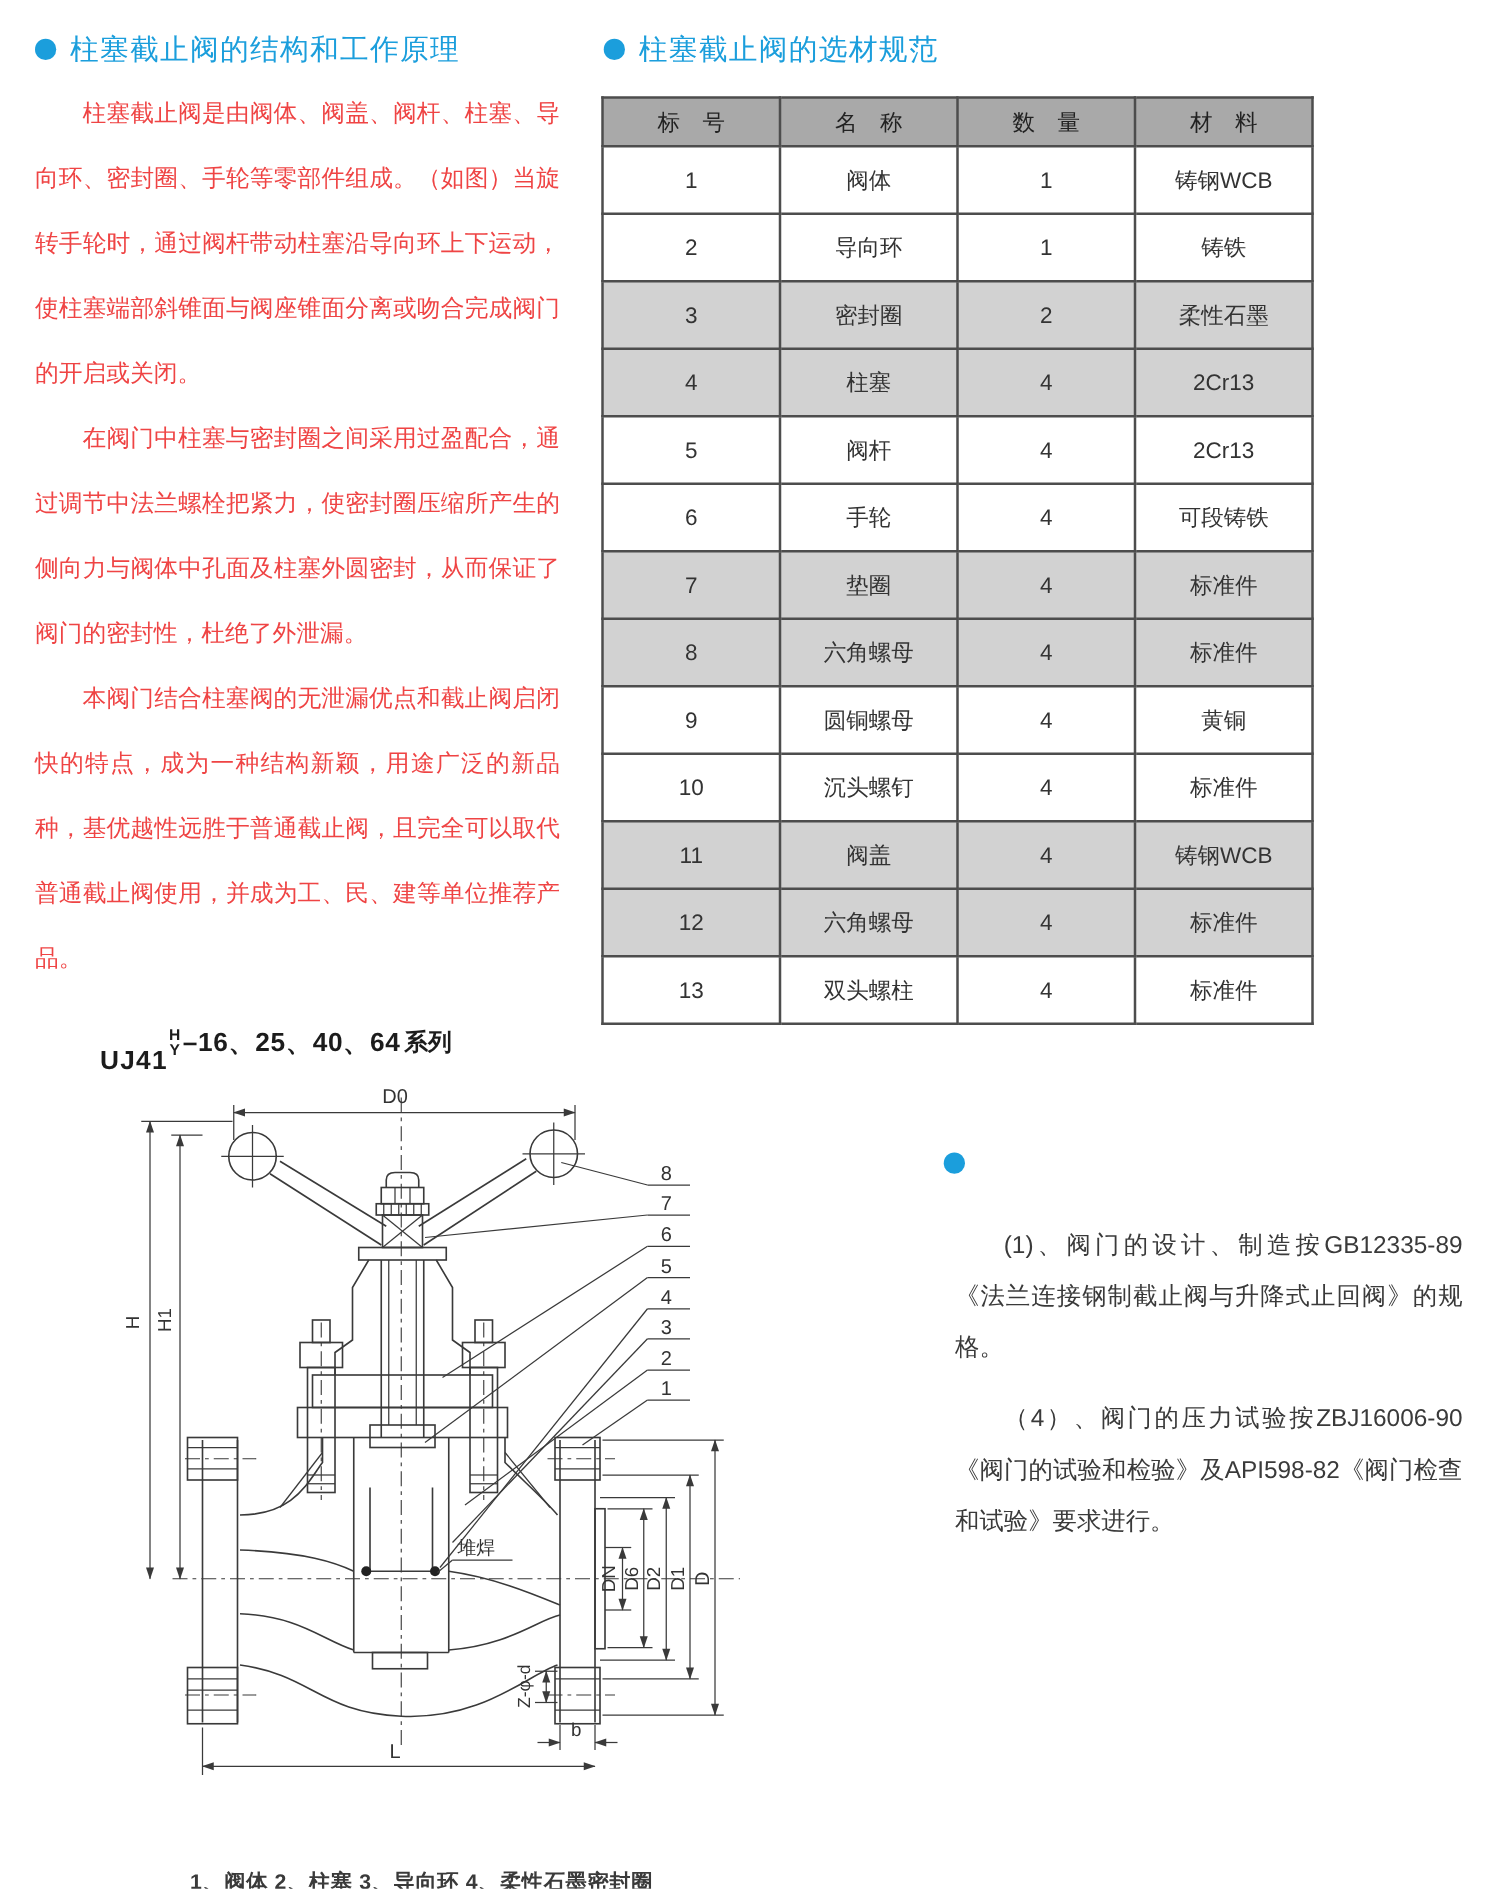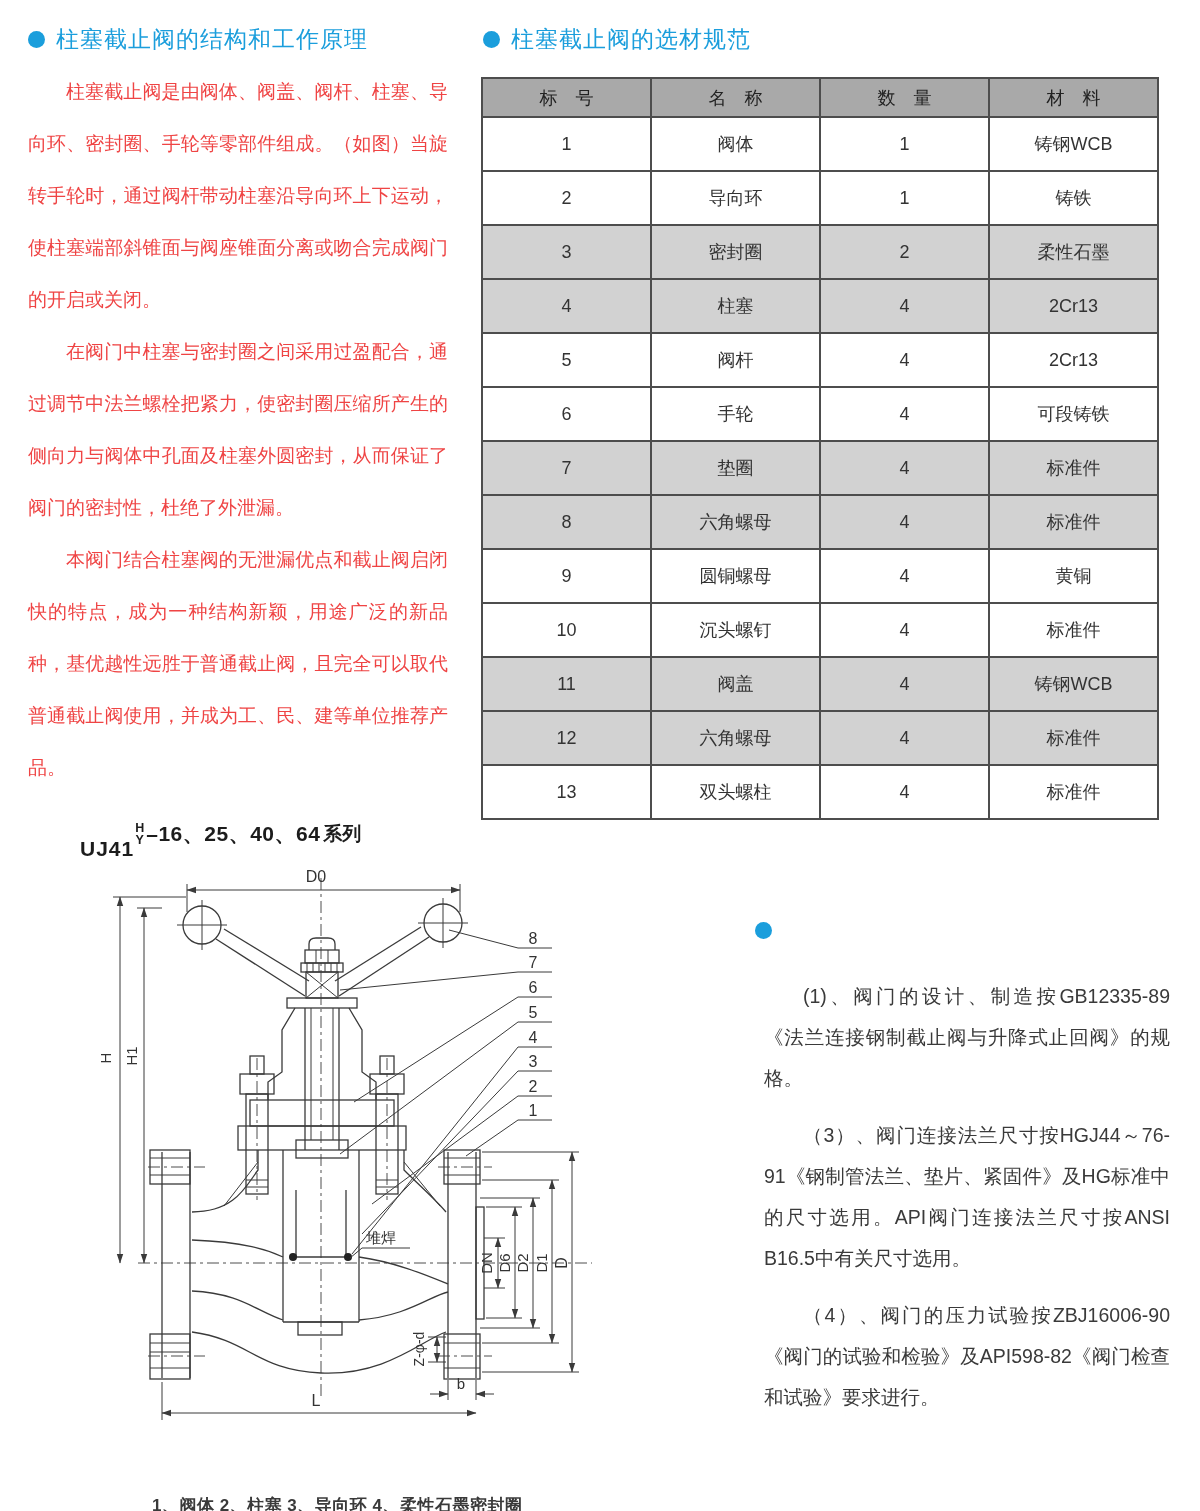"标 号" table.mat { width: 678px -> 570px }
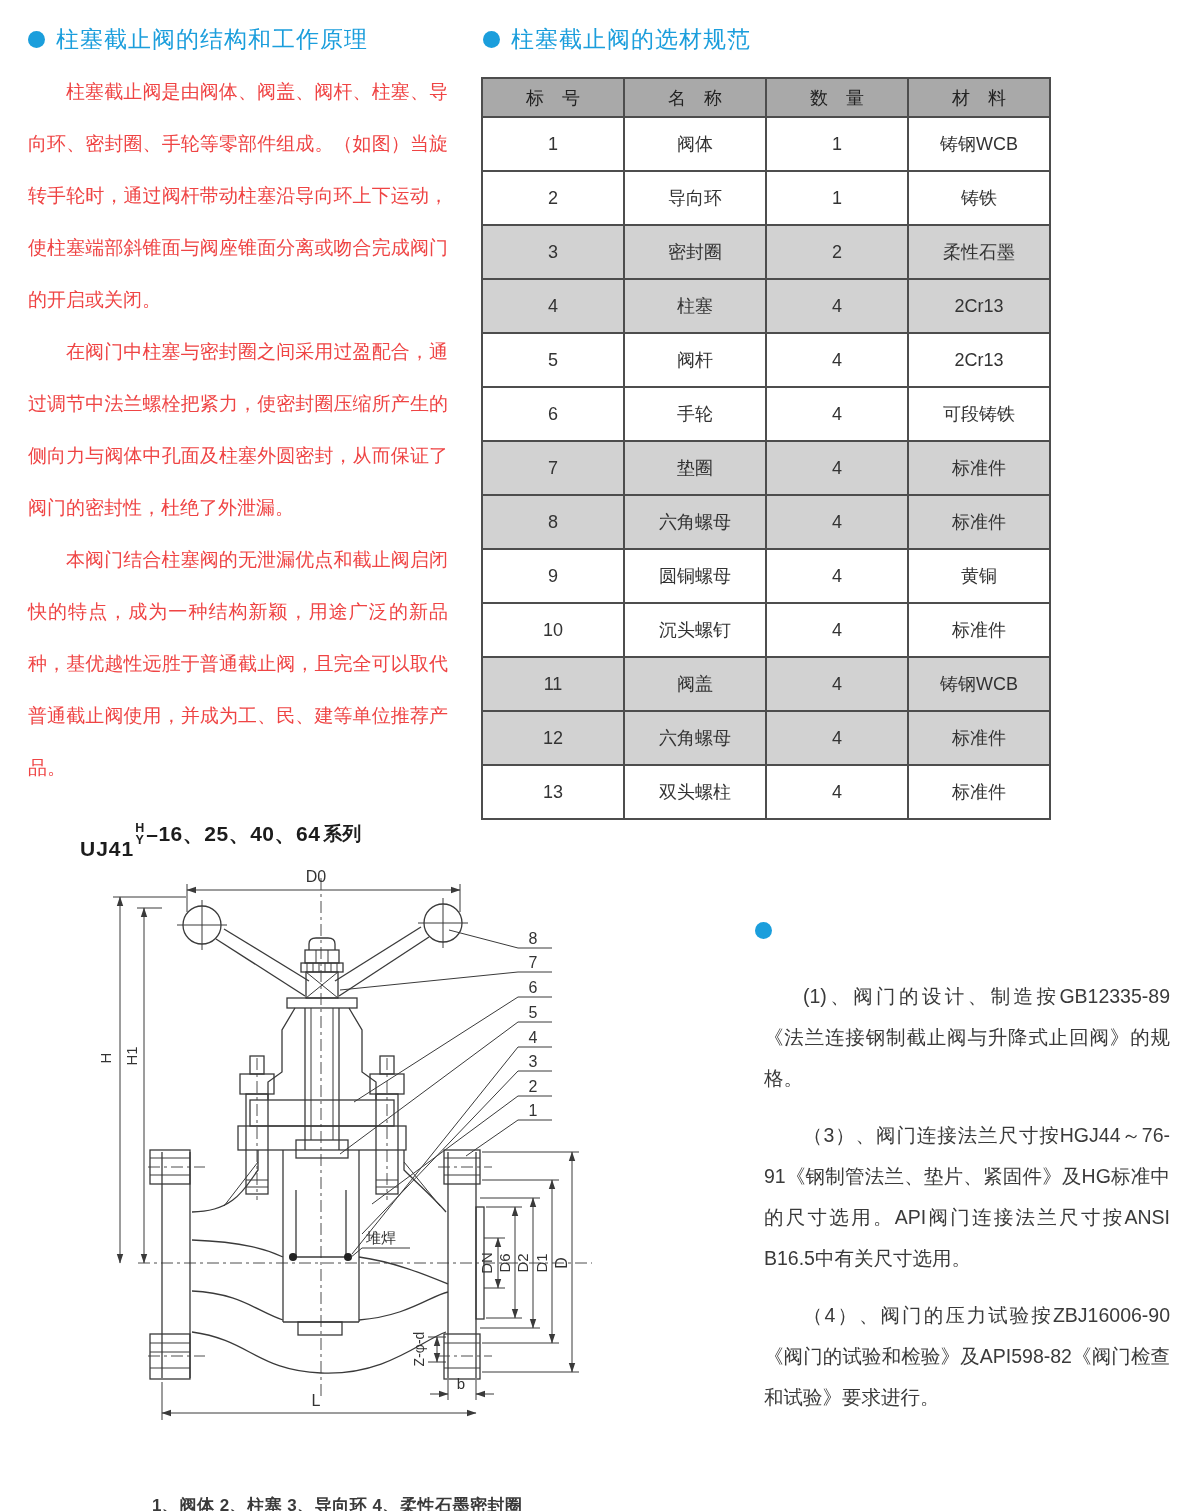"（3）、阀门连接法兰尺寸按HGJ44～76-91《钢制管法兰、垫片、紧固件》及H" p { html: <p>（3）、阀门连接法兰尺寸按HGJ44～76-91《钢制管法兰、垫片、紧固件》及HG标准中的尺寸选用。API阀门连接法兰尺寸按ANSI B16.5中有关尺寸选用。</p> -> none }
